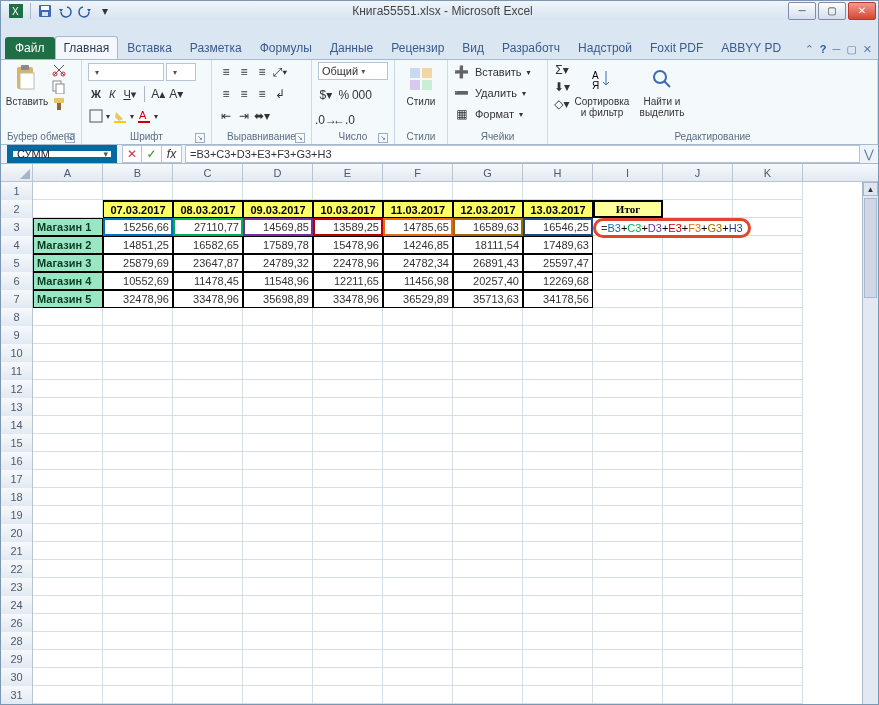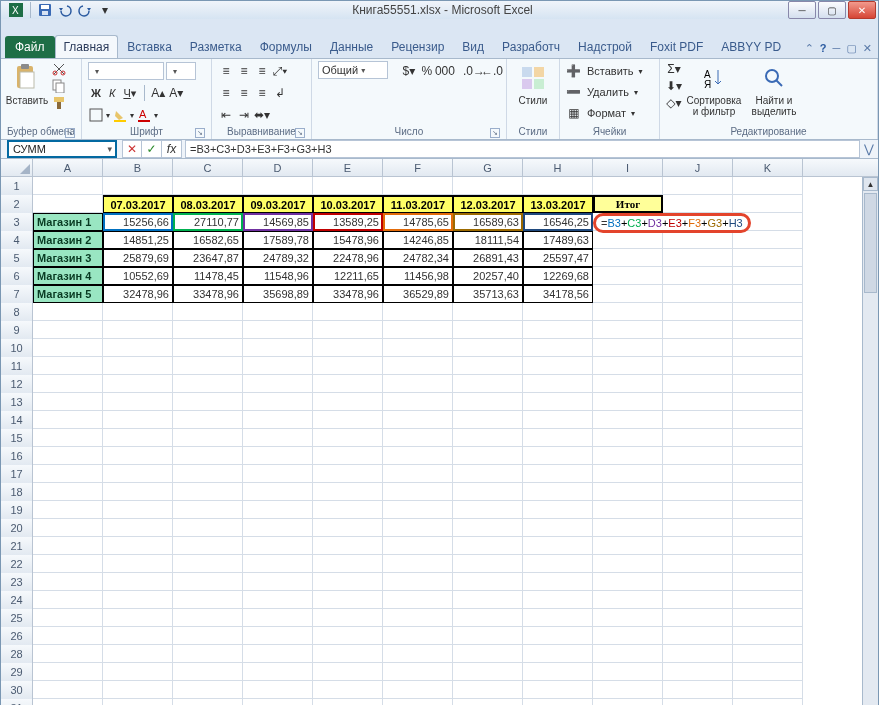"Общий" div.rgroup-body { flex-direction: row -> column; gap: 13px -> 5px }
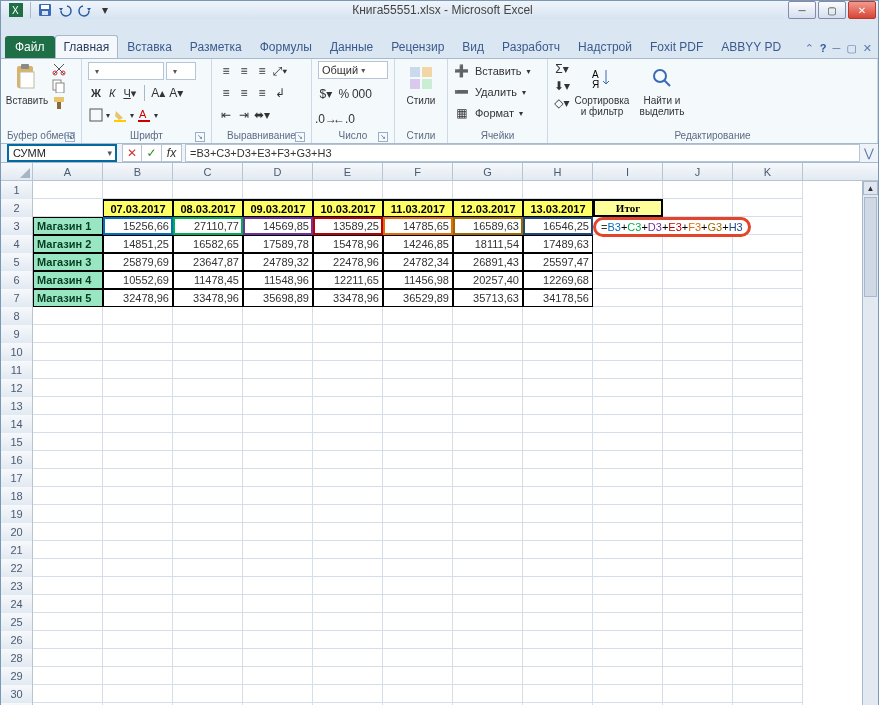"СУММ" .namebox { border: 2px solid #0369a1 -> 6px solid #0369a1 }
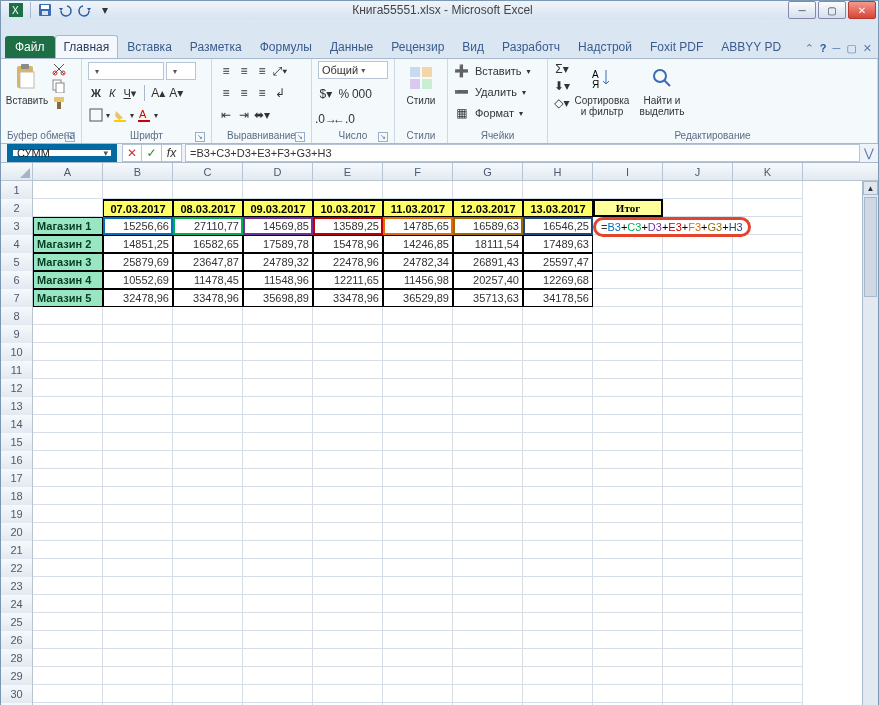"25" div.gridrow { html: <div> <div>25</div> <div></div> <div></div> <div></div> <div></div> <div></div> <div></div> <div></div> <div></div> <div></div> <div></div> <div></div> </div> -> none }
